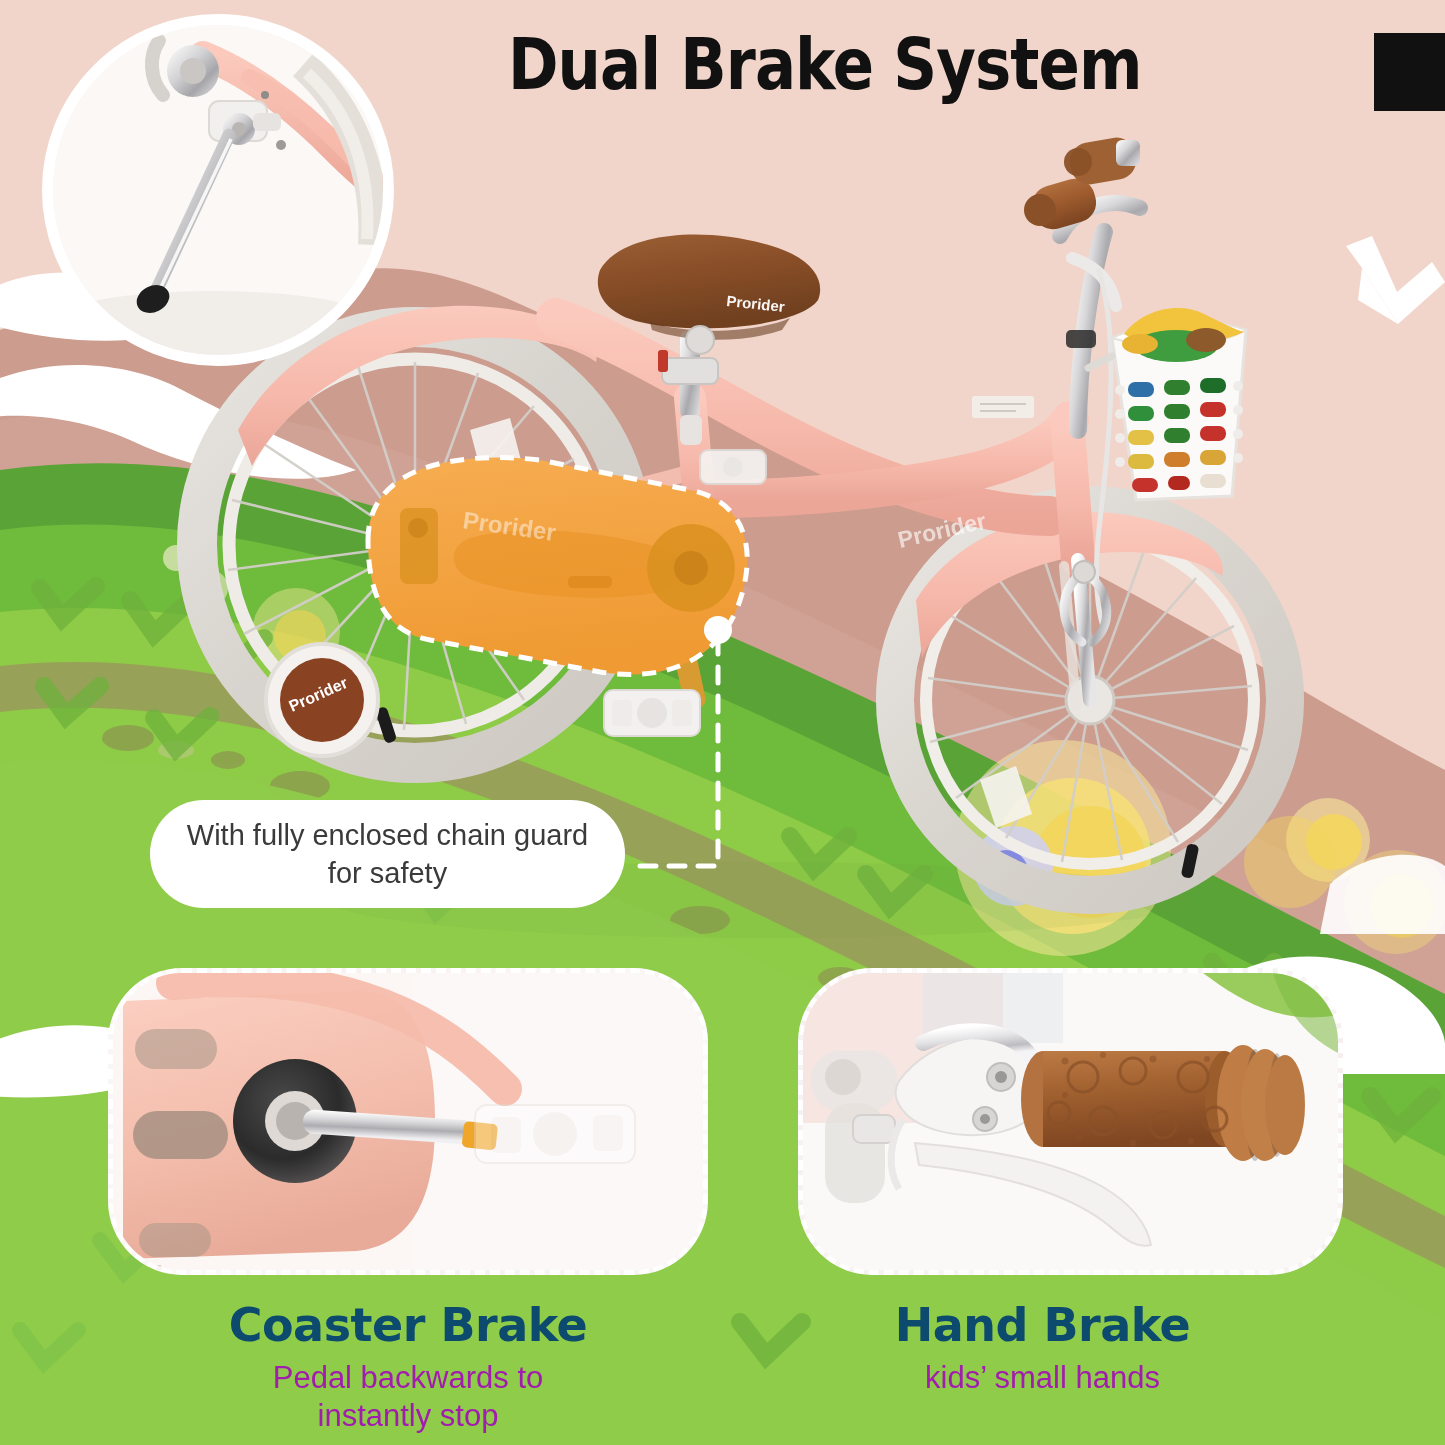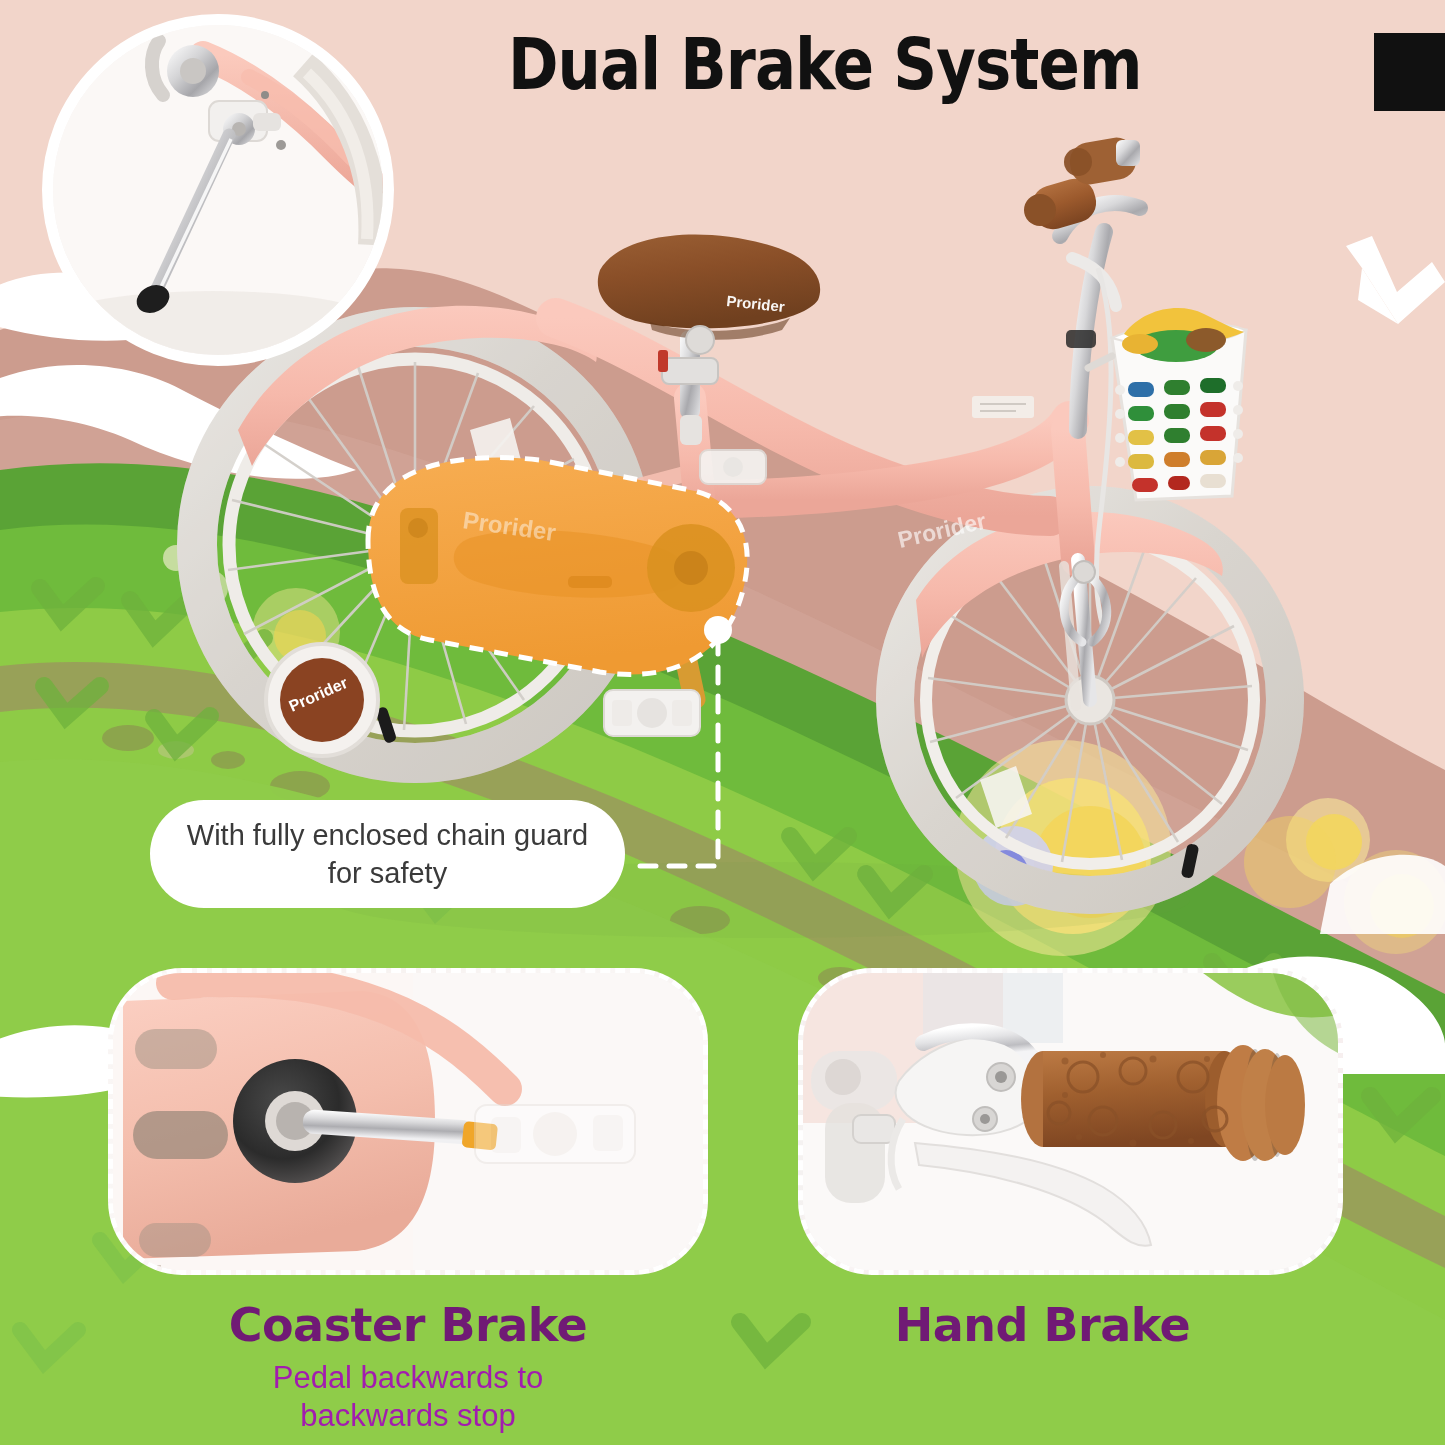"Coaster Brake" .feat-title { color: #701a75 -> #0c4a6e }
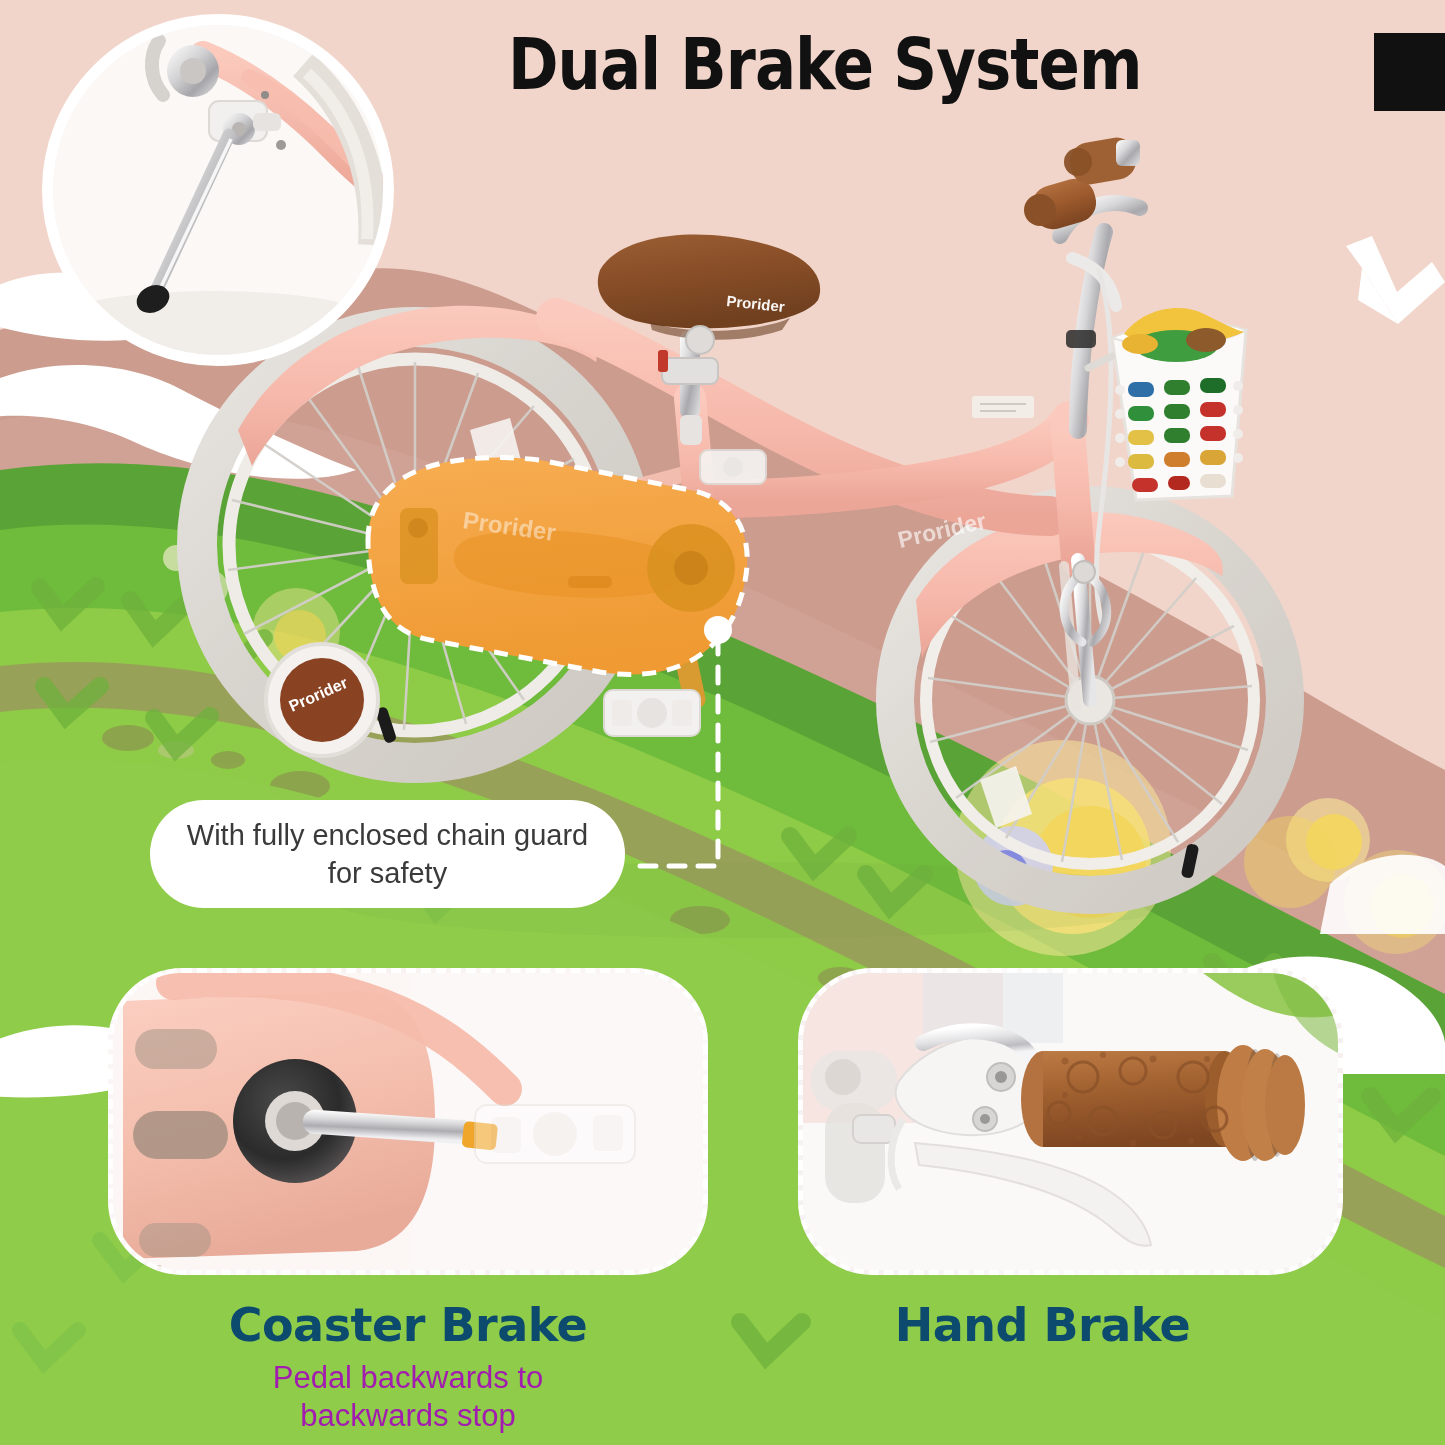"kids’ small hands" div { html: none -> <div>kids’ small hands</div> }
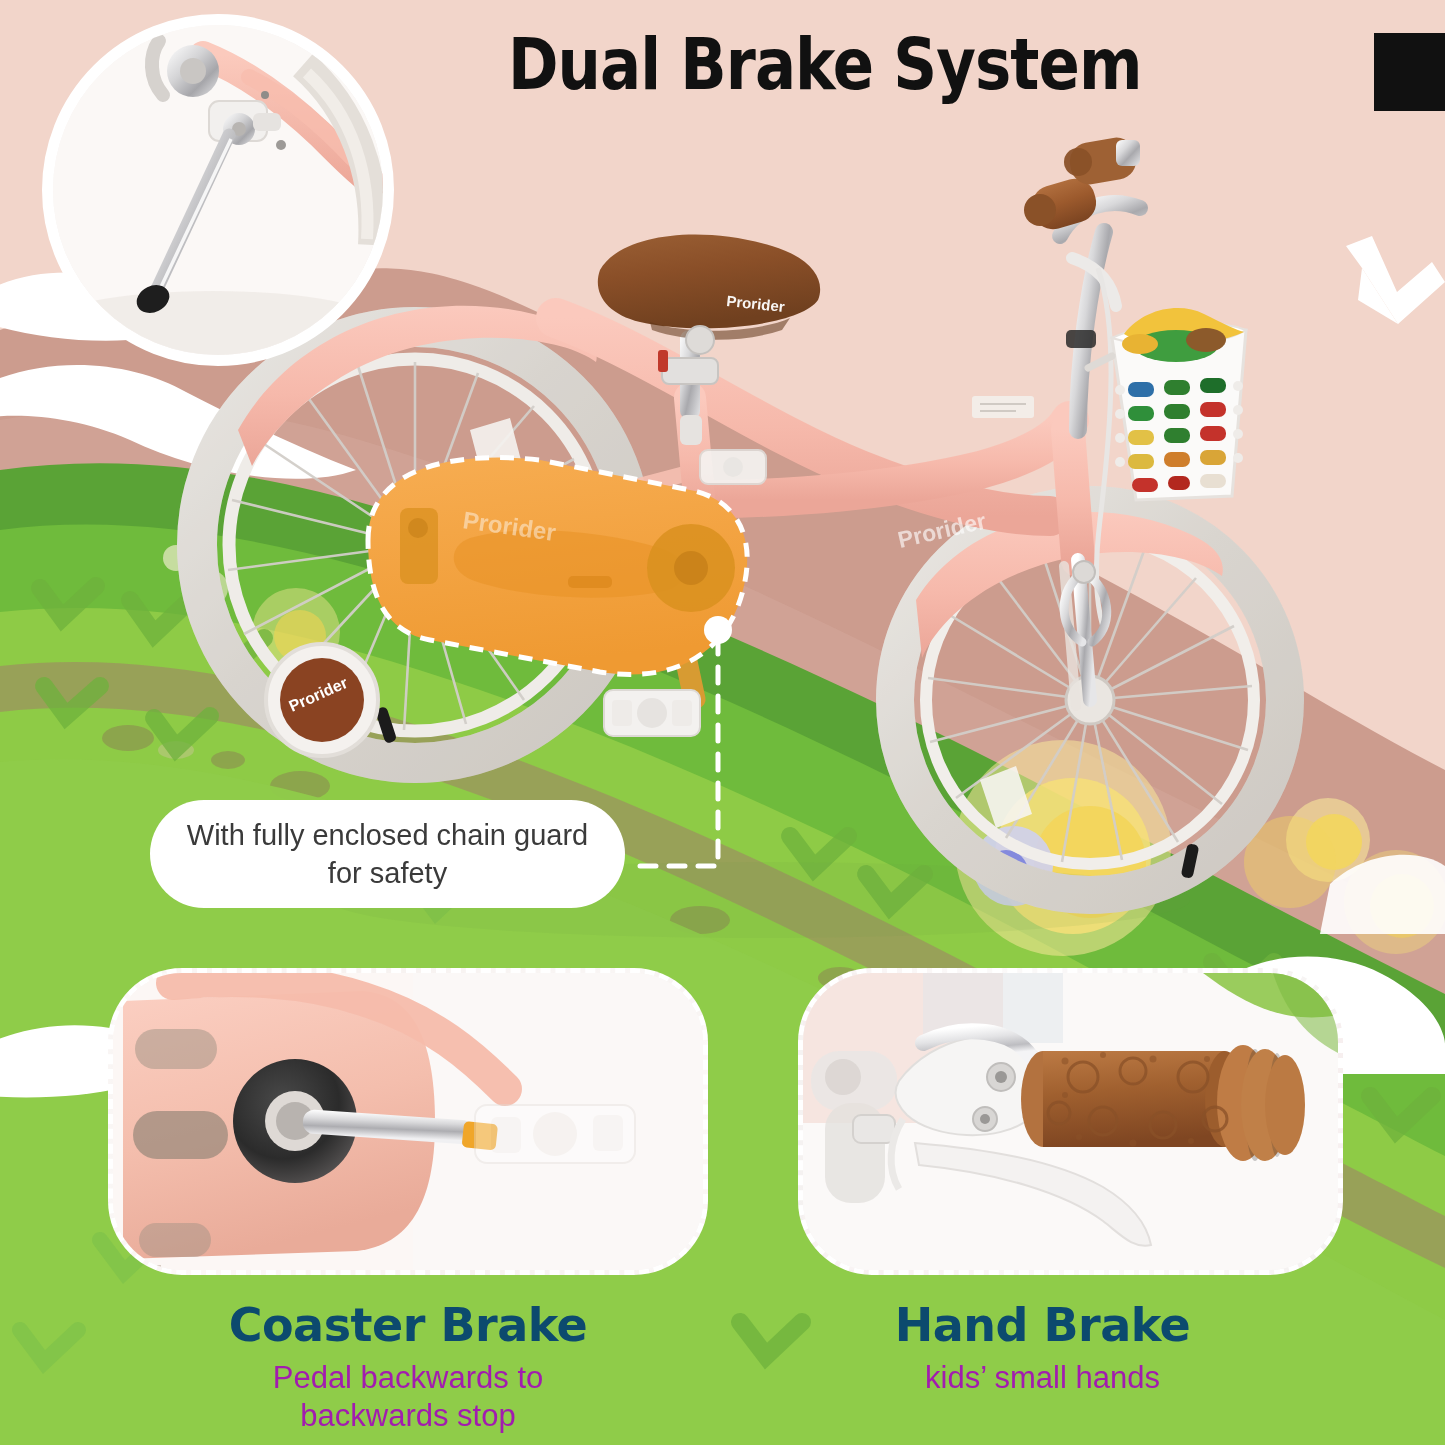"backwards stop" div { text: backwards -> instantly }
